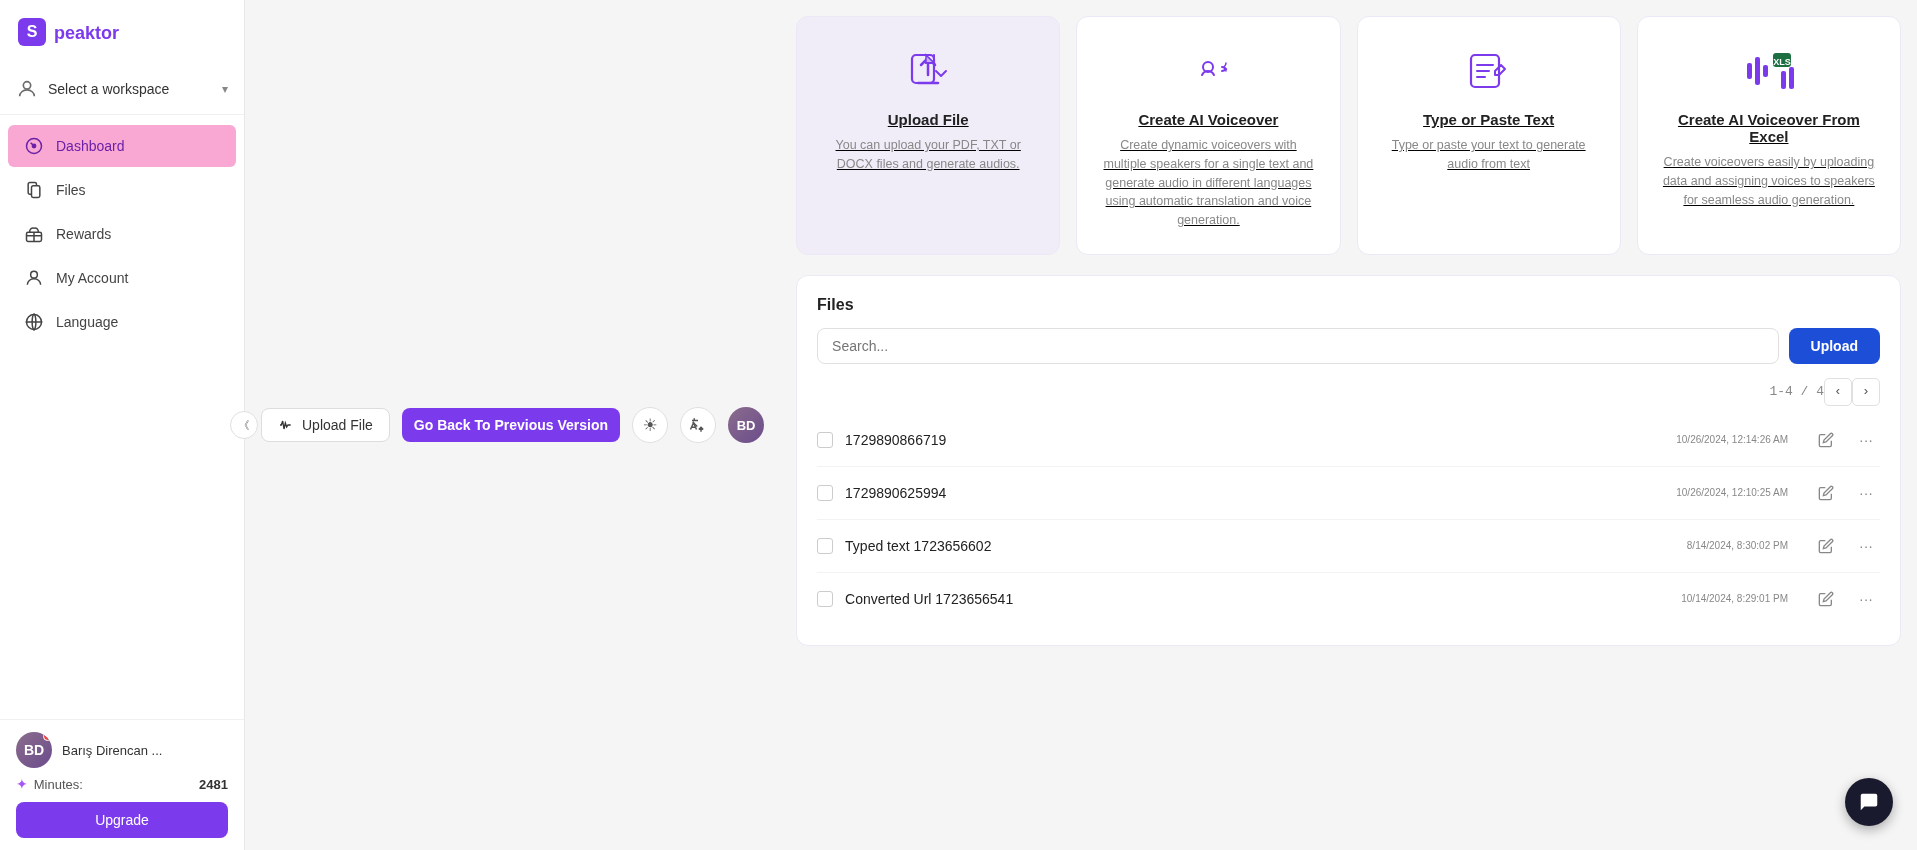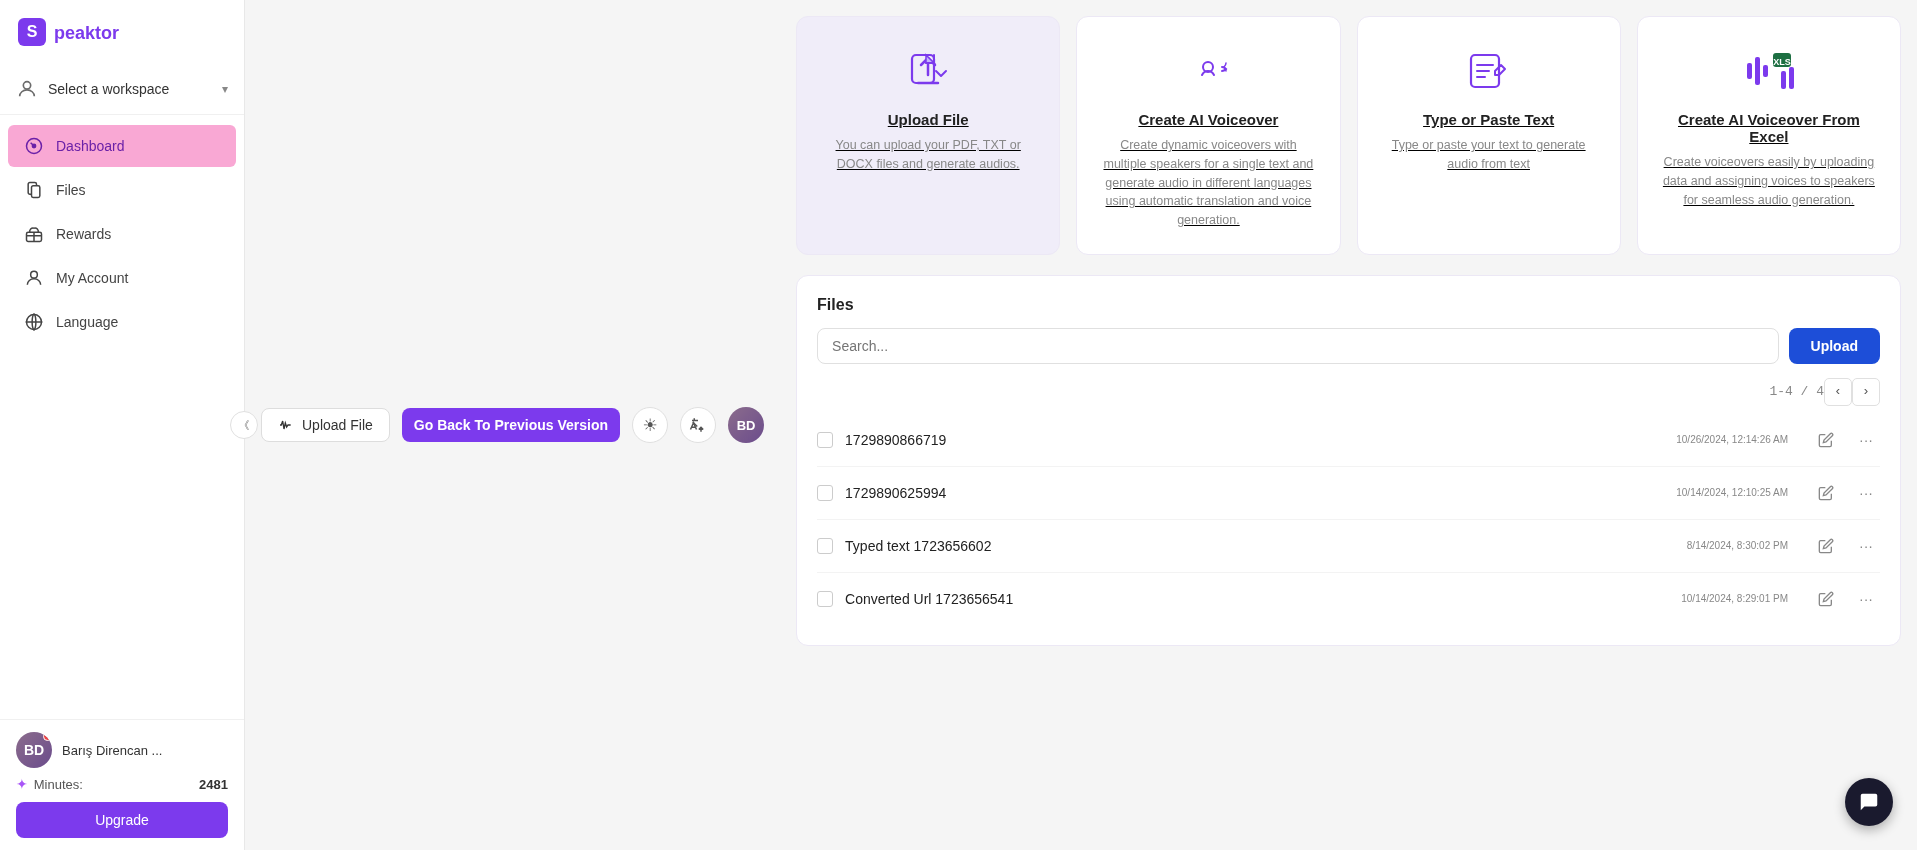"10/14/2024, 12:10:25 AM" span.file-date { text: 10/14/2024 -> 10/26/2024 }
